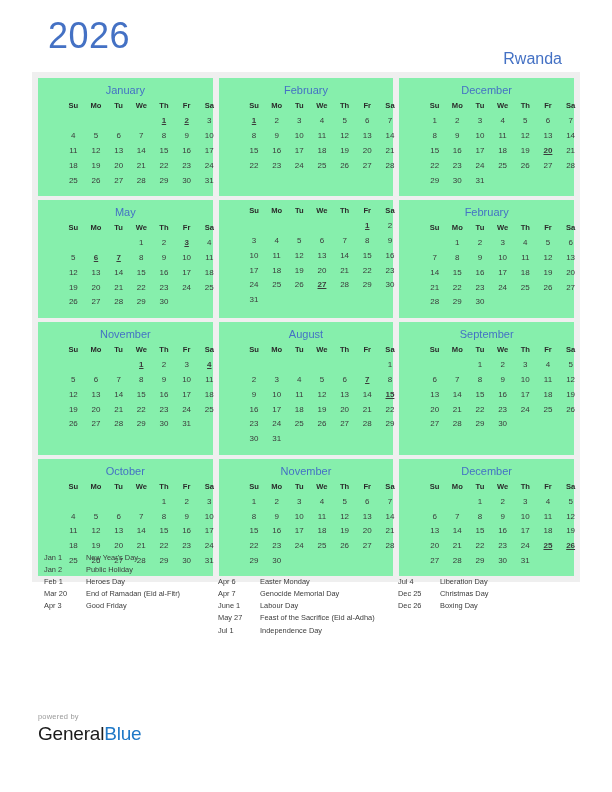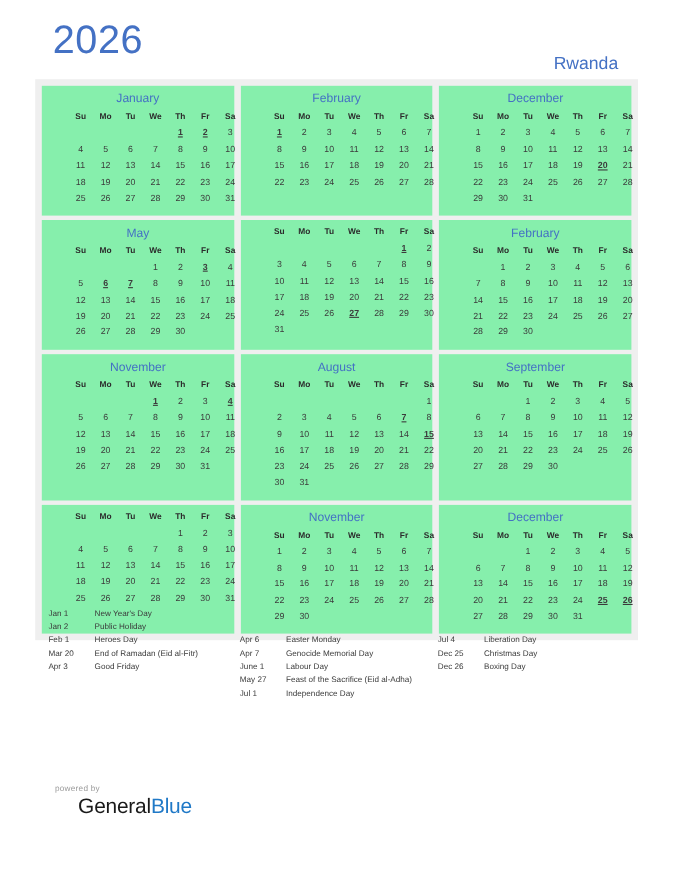"October" div.month-name { html: none -> <div>October</div> }
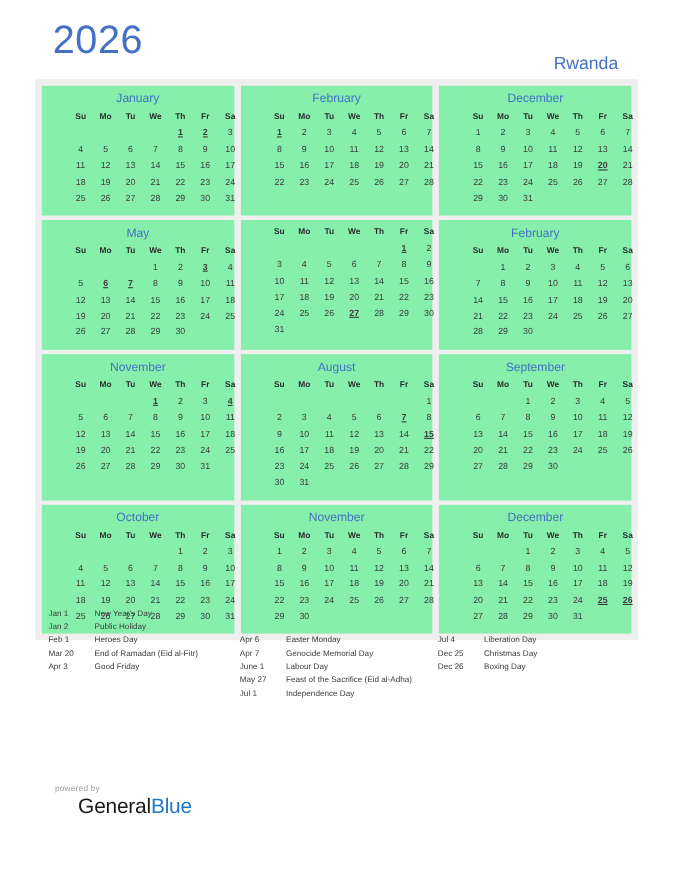"powered by" .footer { left: 50px -> 38px }
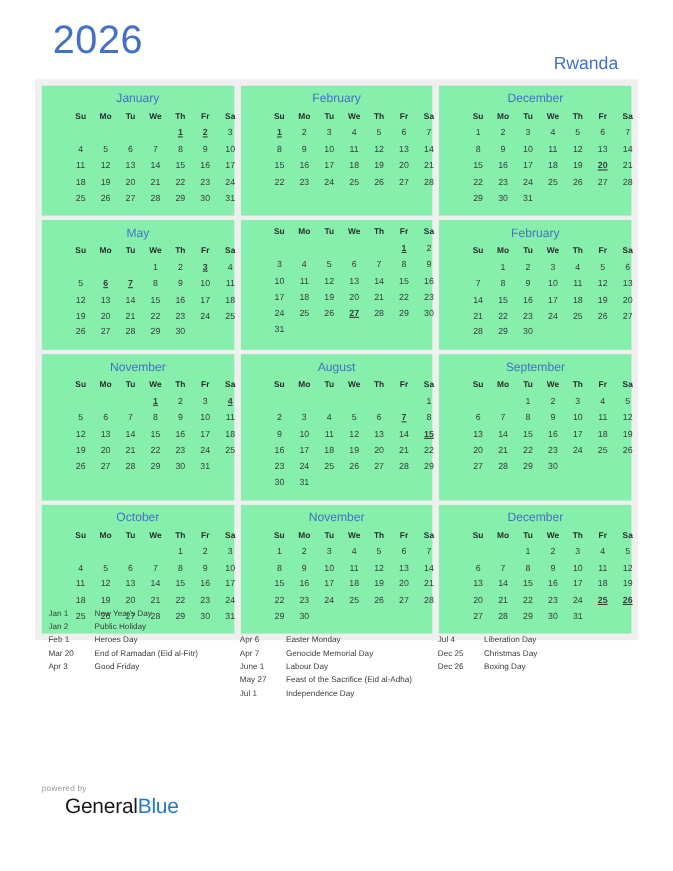"GeneralBlue" .logo { margin-left: 21px -> none }
